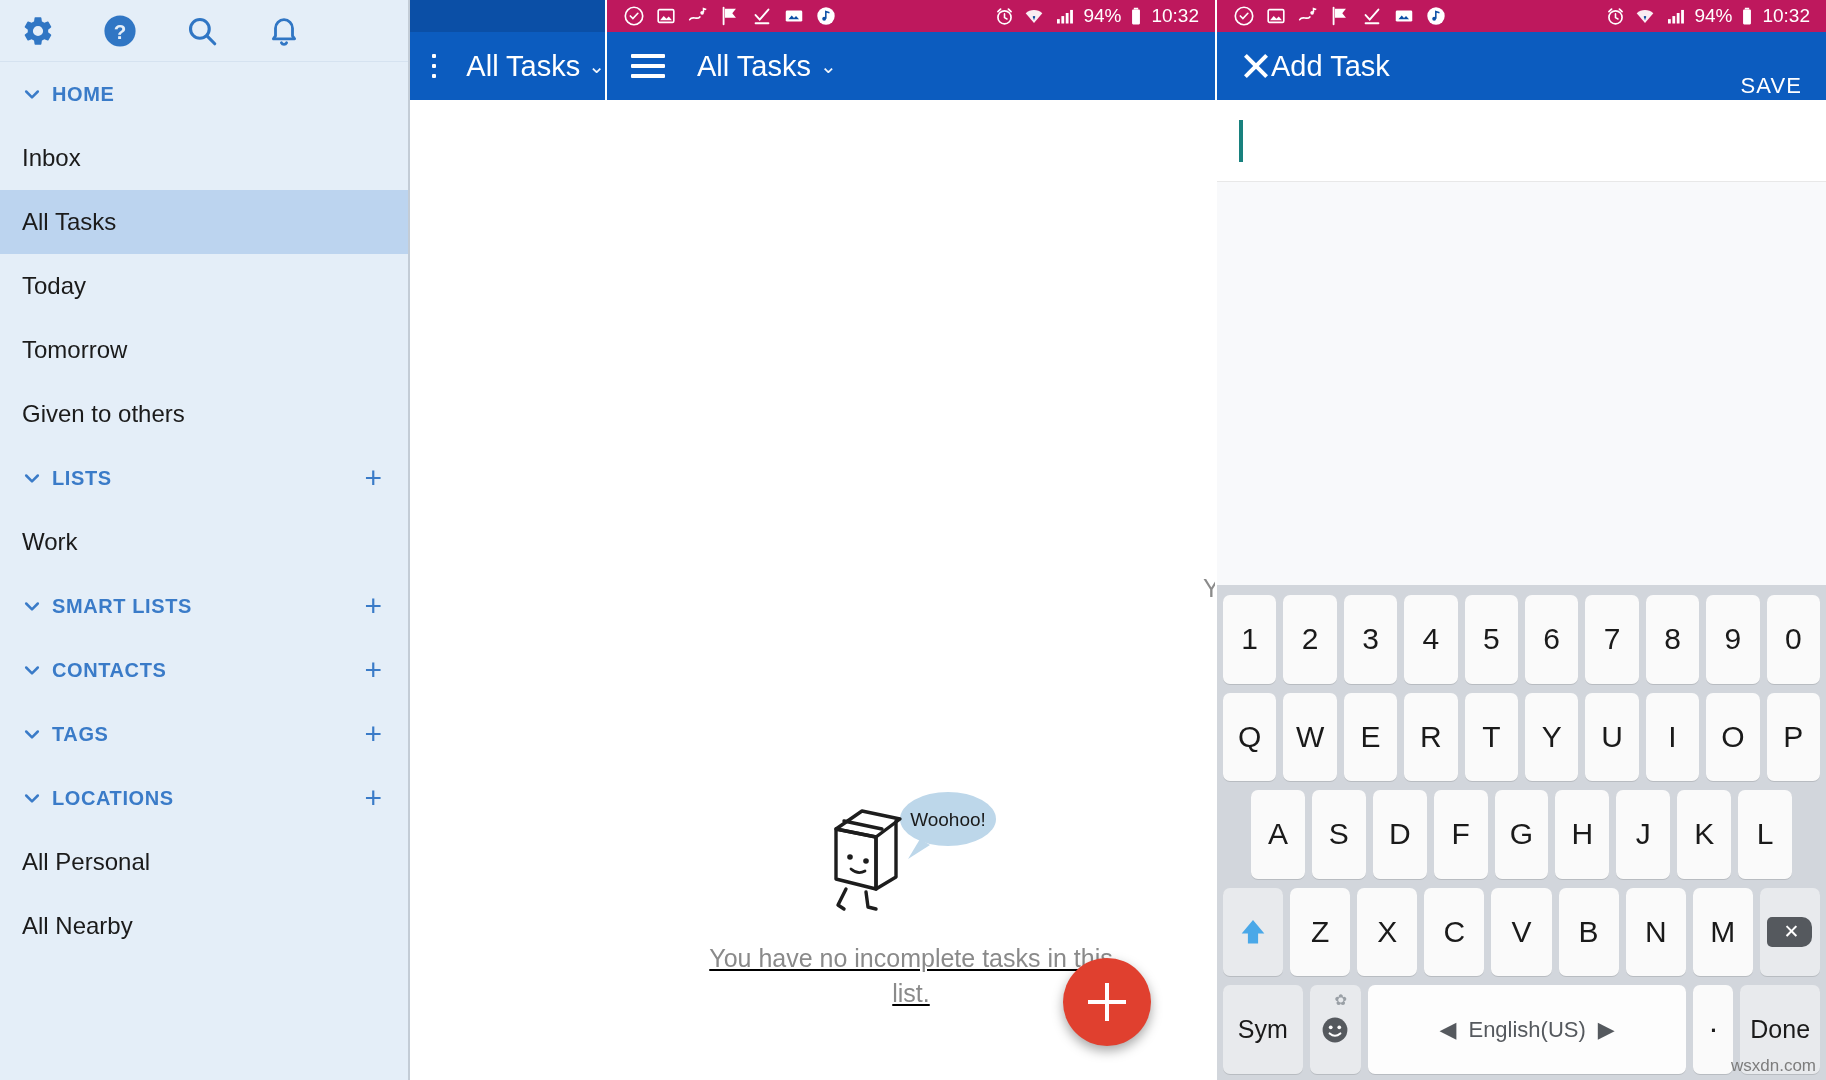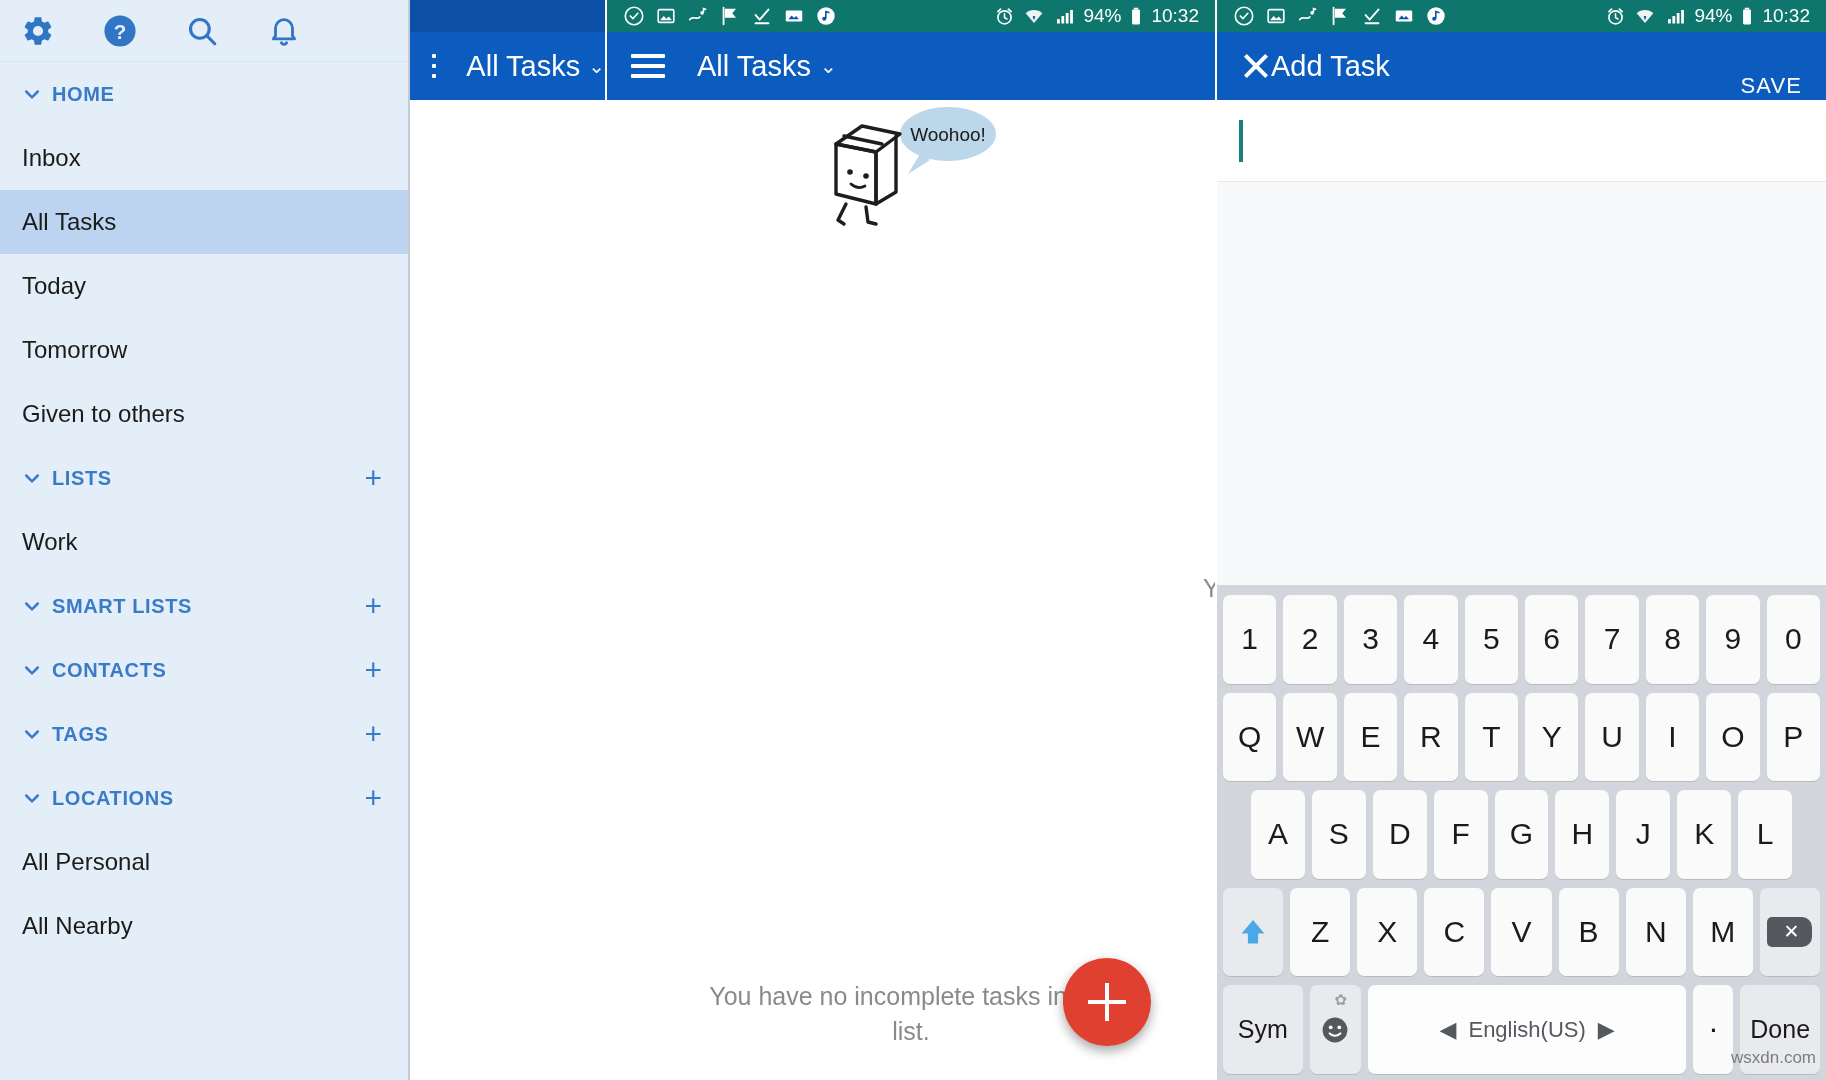"94%" .status-bar { background: #0f766e -> #be185d }
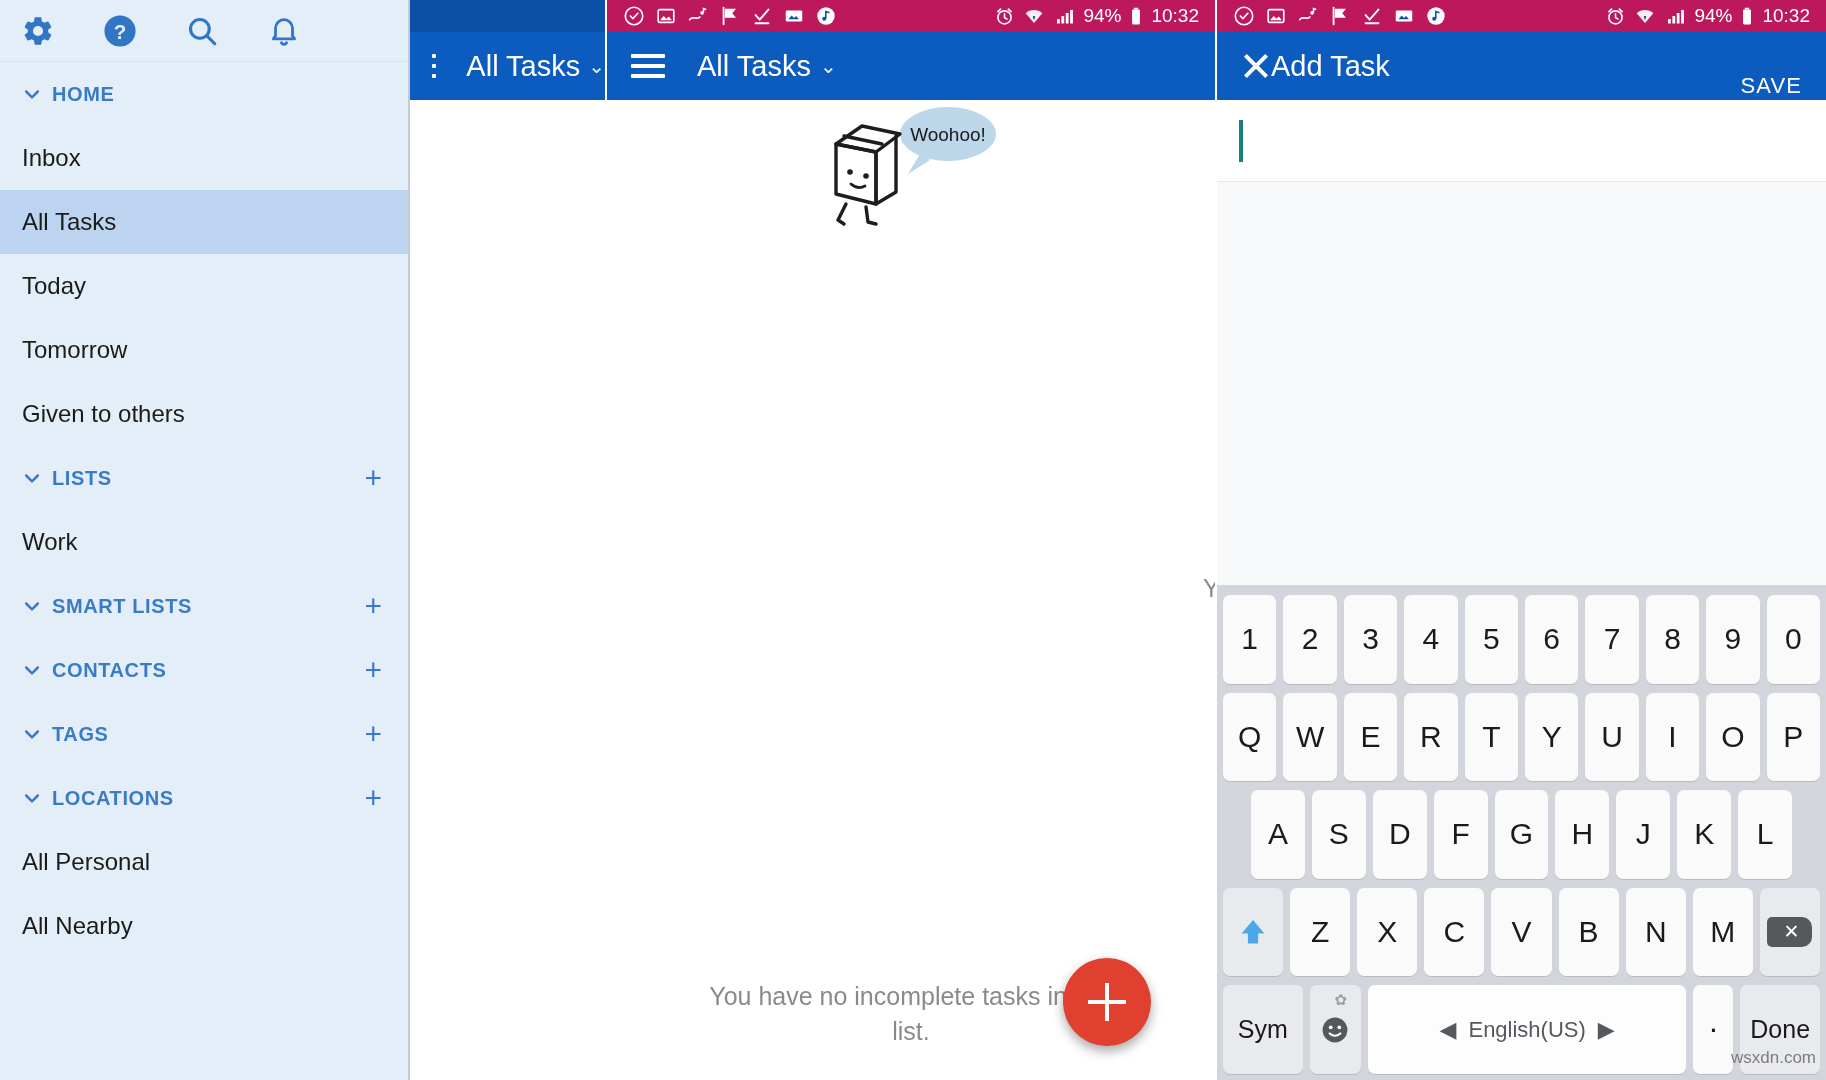"Woohoo!" .empty-wrap { justify-content: space-between -> flex-end; padding-bottom: 32px -> 70px; text-decoration: none -> underline }
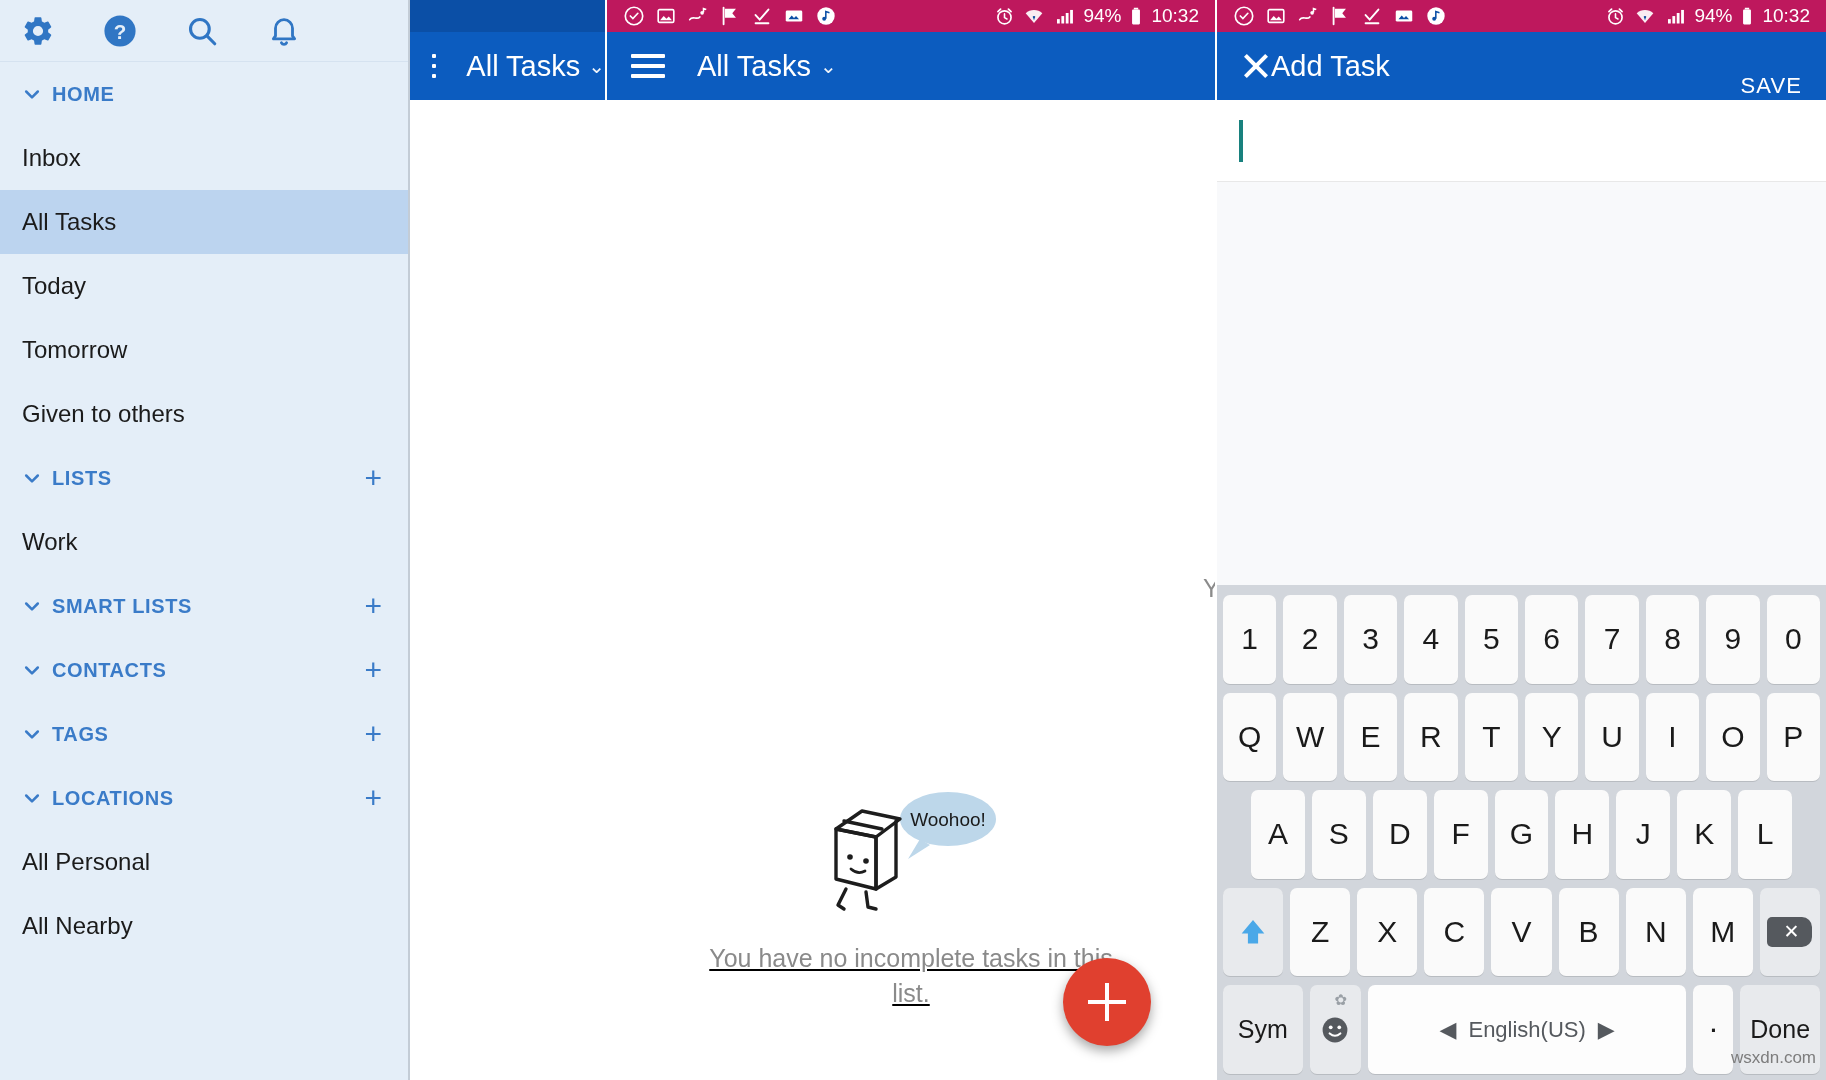"wsxdn.com" .watermark { bottom: 12px -> 4px }
